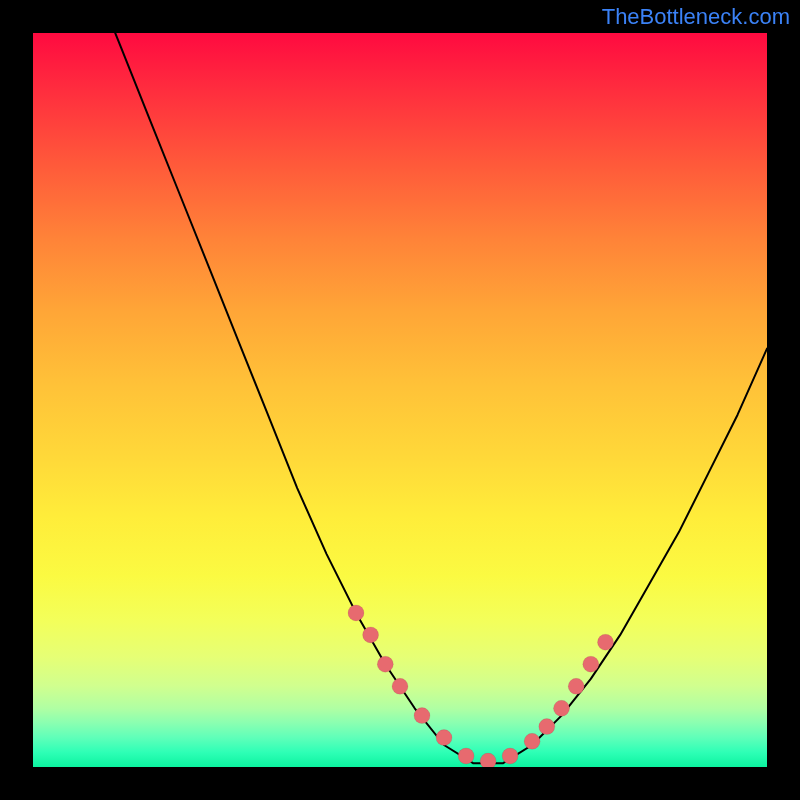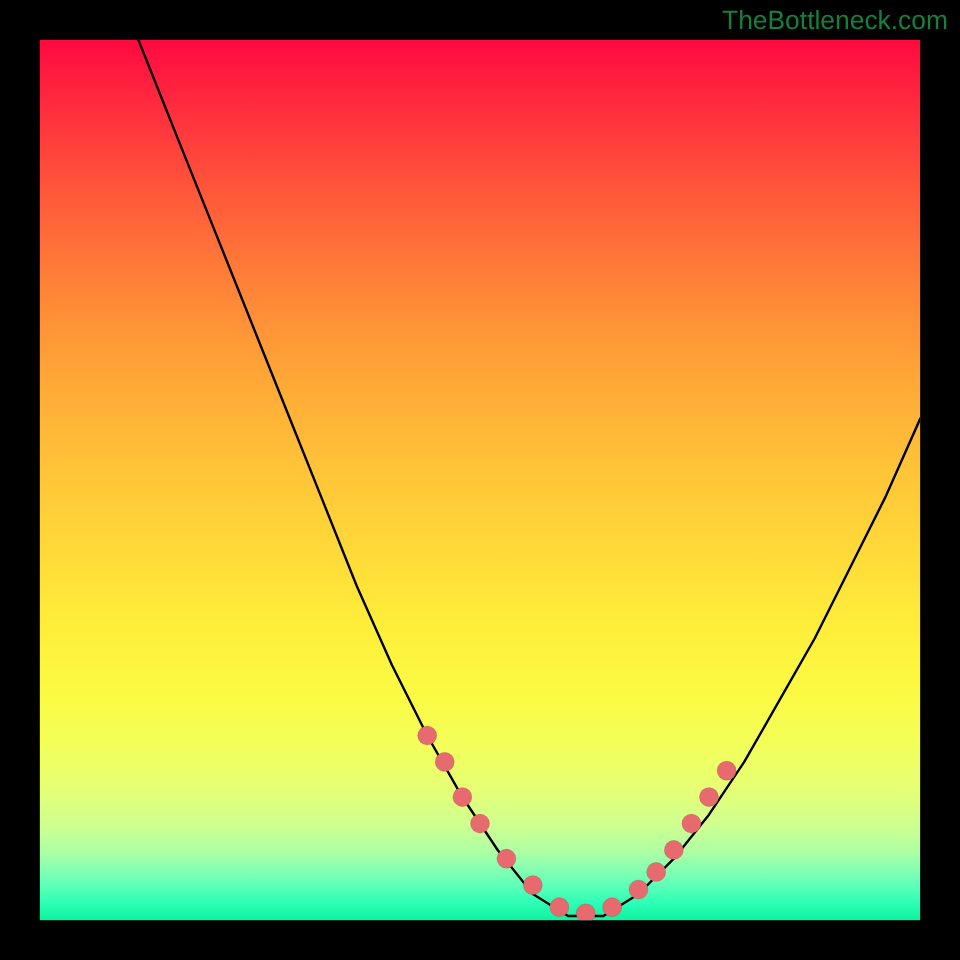"TheBottleneck.com" .watermark { color: #15803d -> #3b82f6 }
